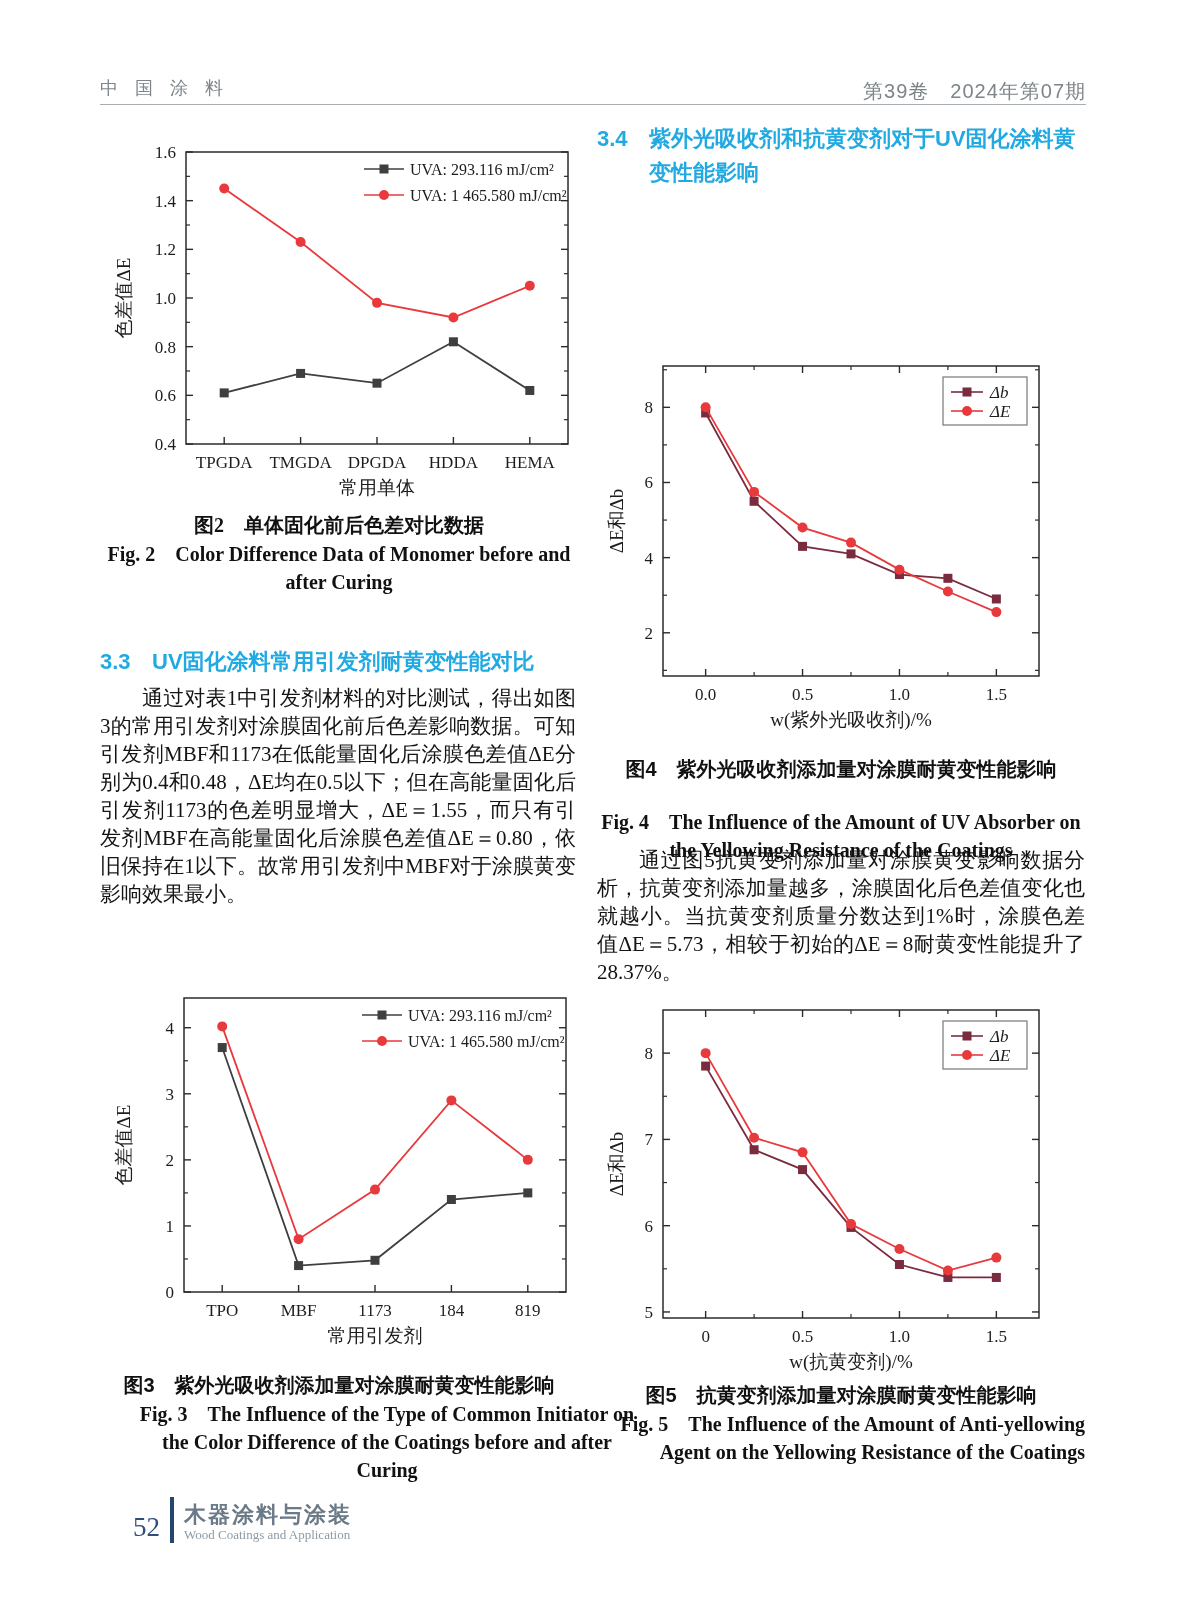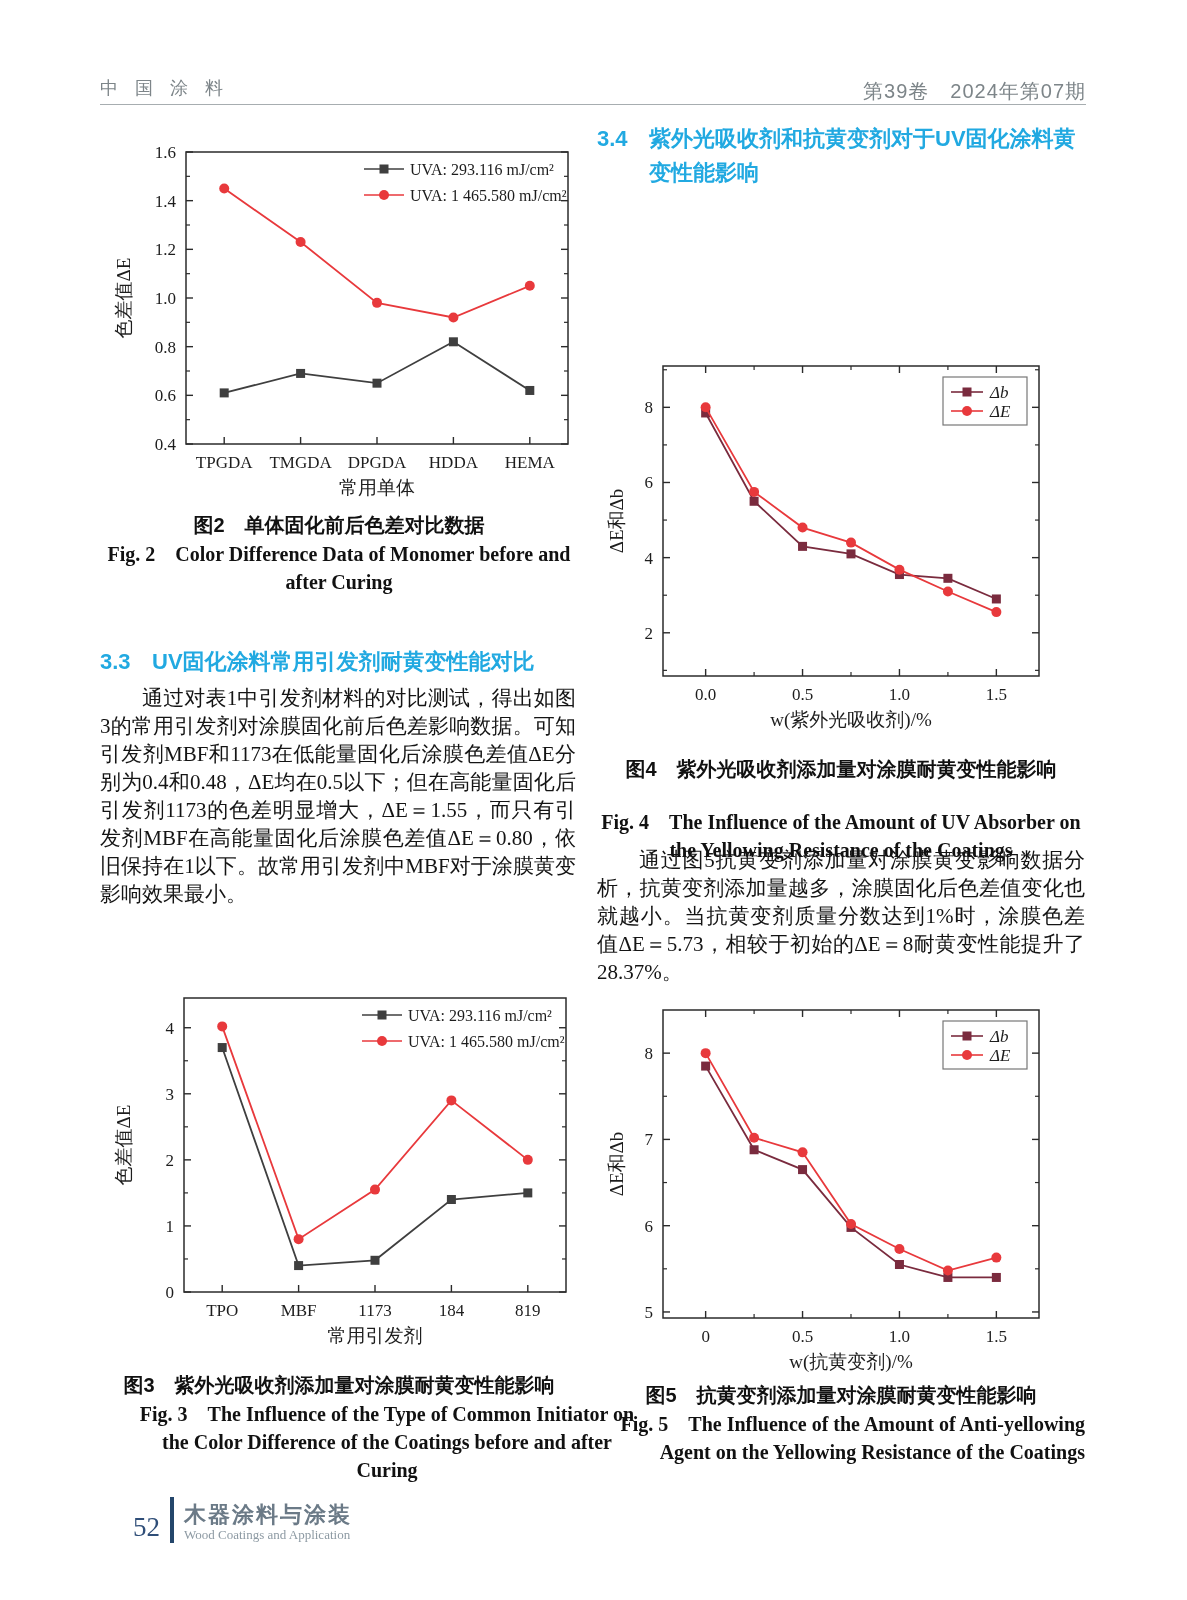"图2 单体固化前后色差对比数据" div.abs { font-family: none -> Liberation Serif, serif }
